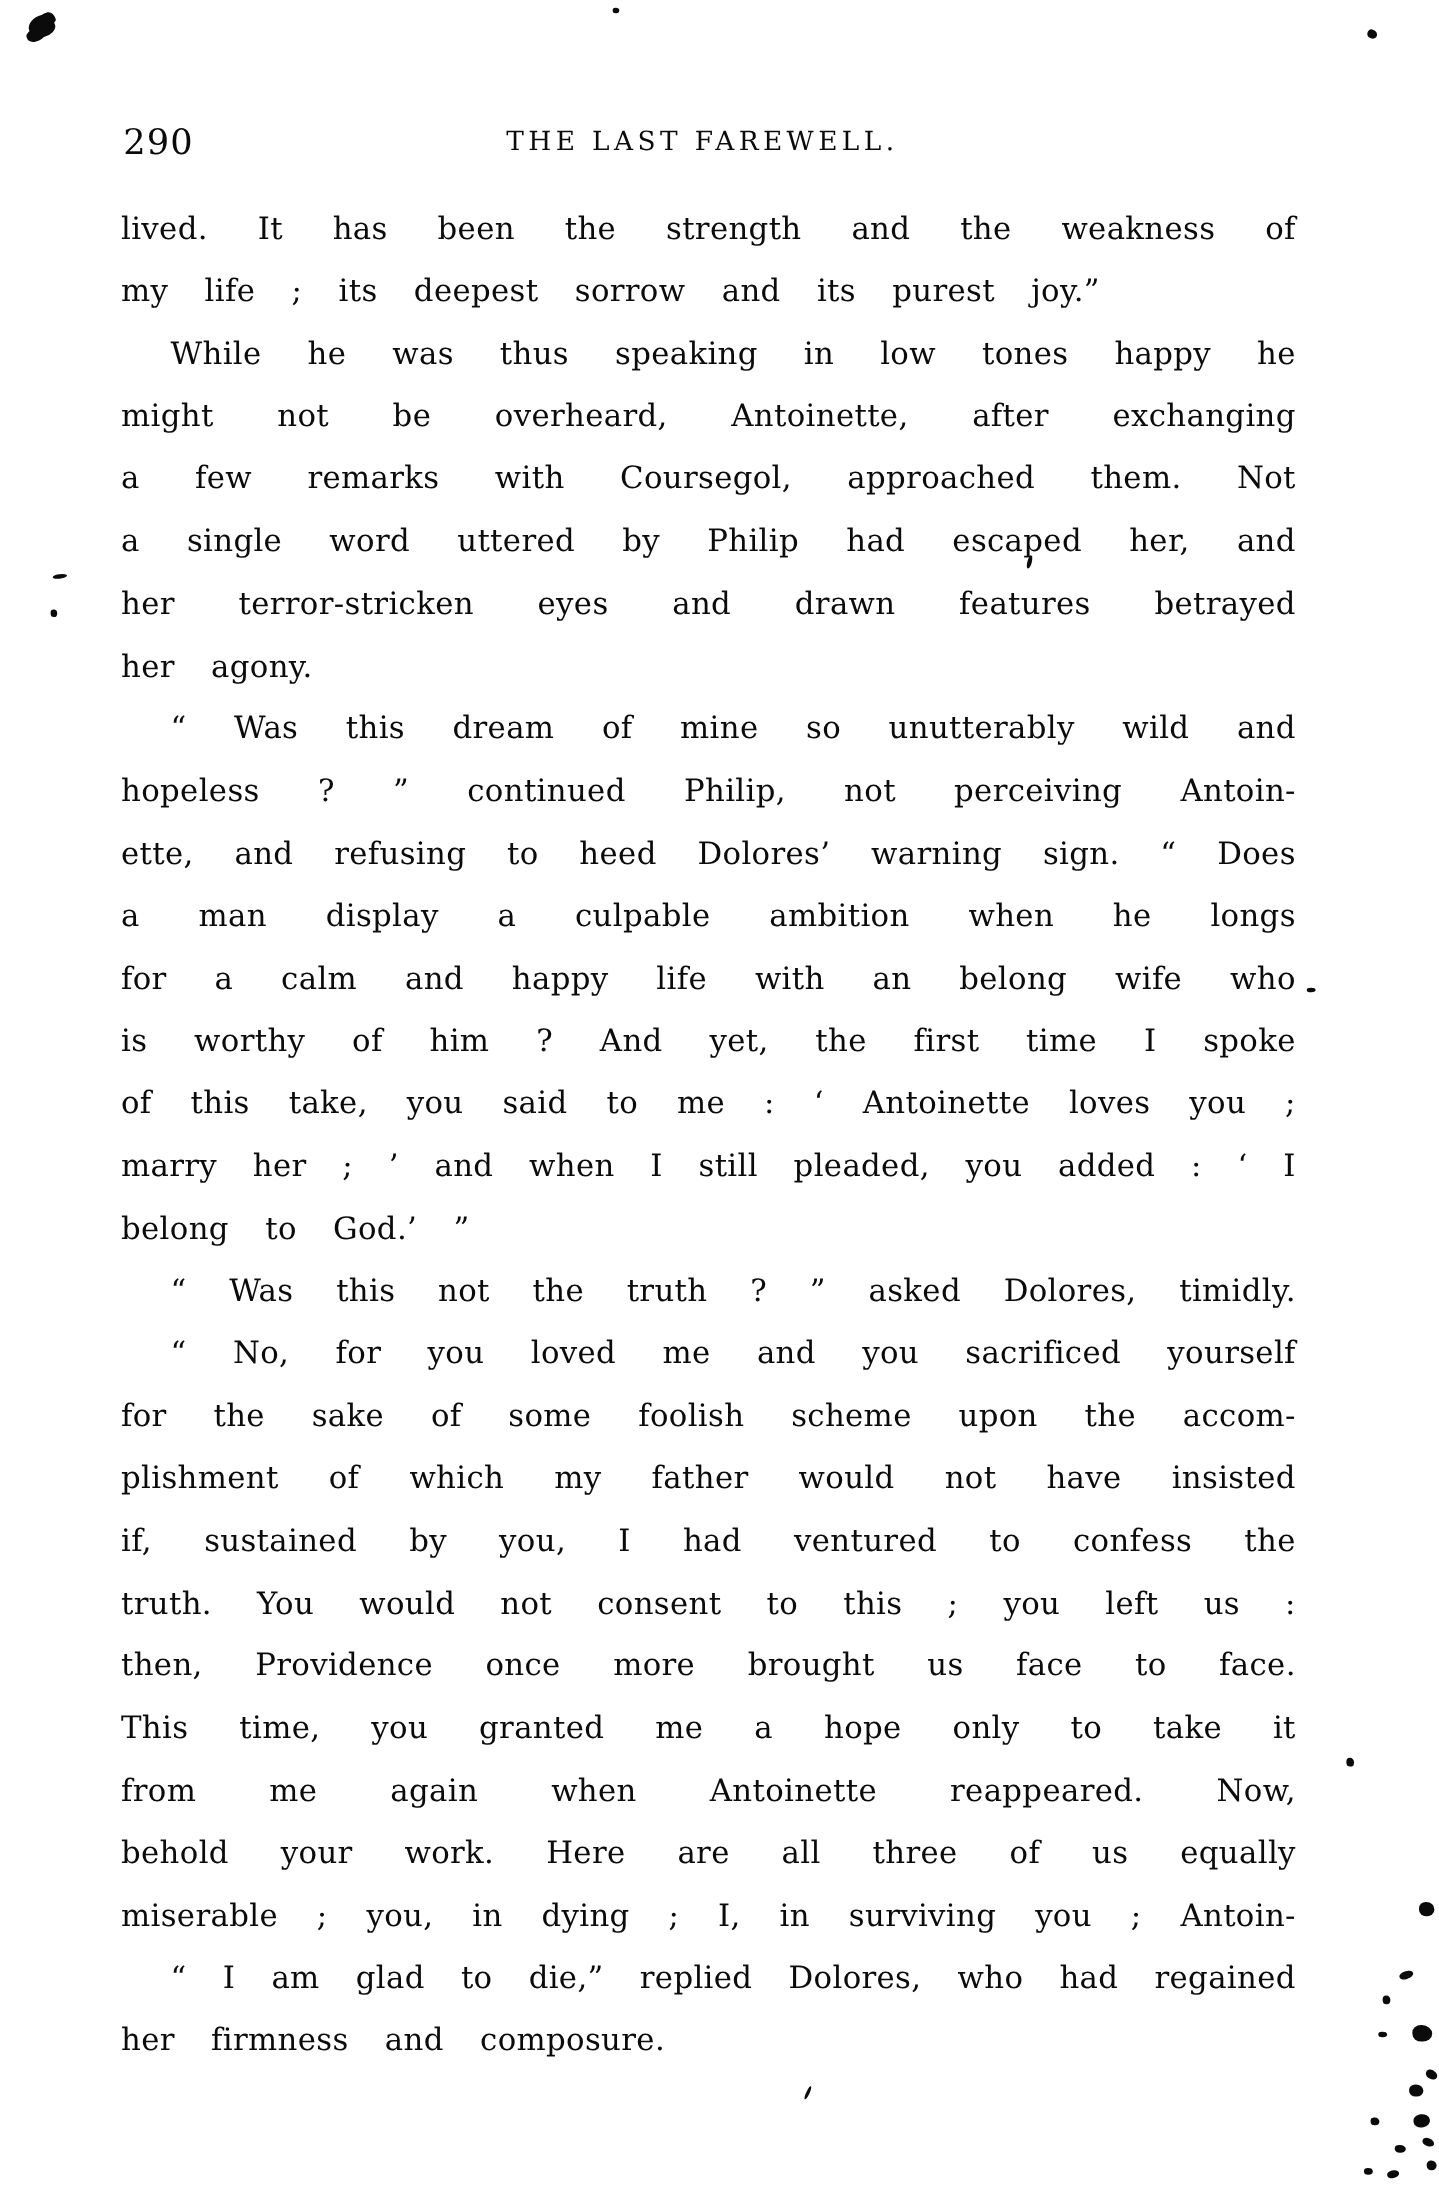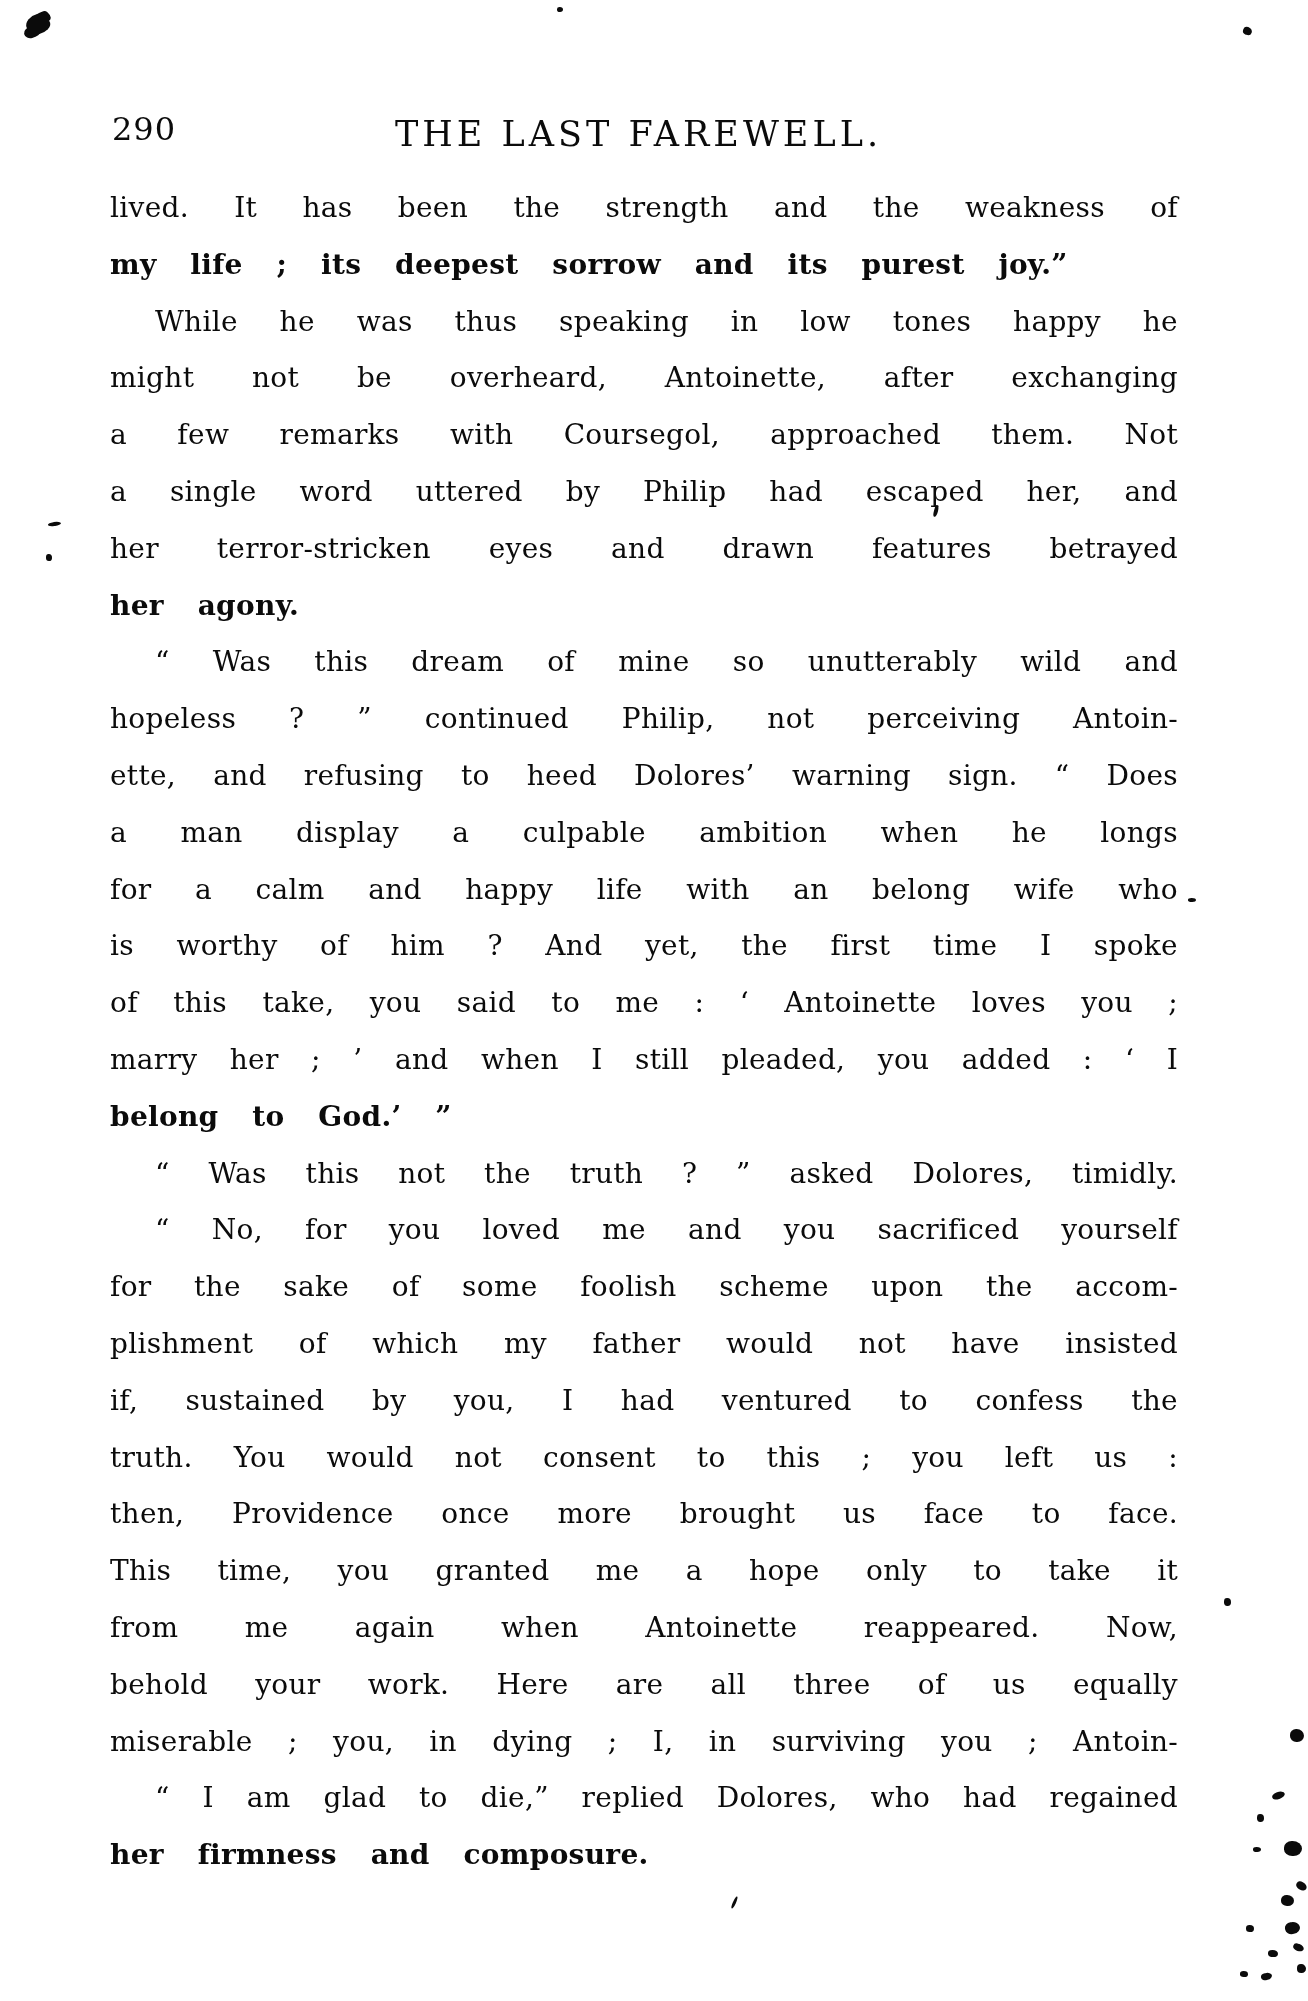"THE LAST FAREWELL." .running-title { font-size: 35px -> 24px }
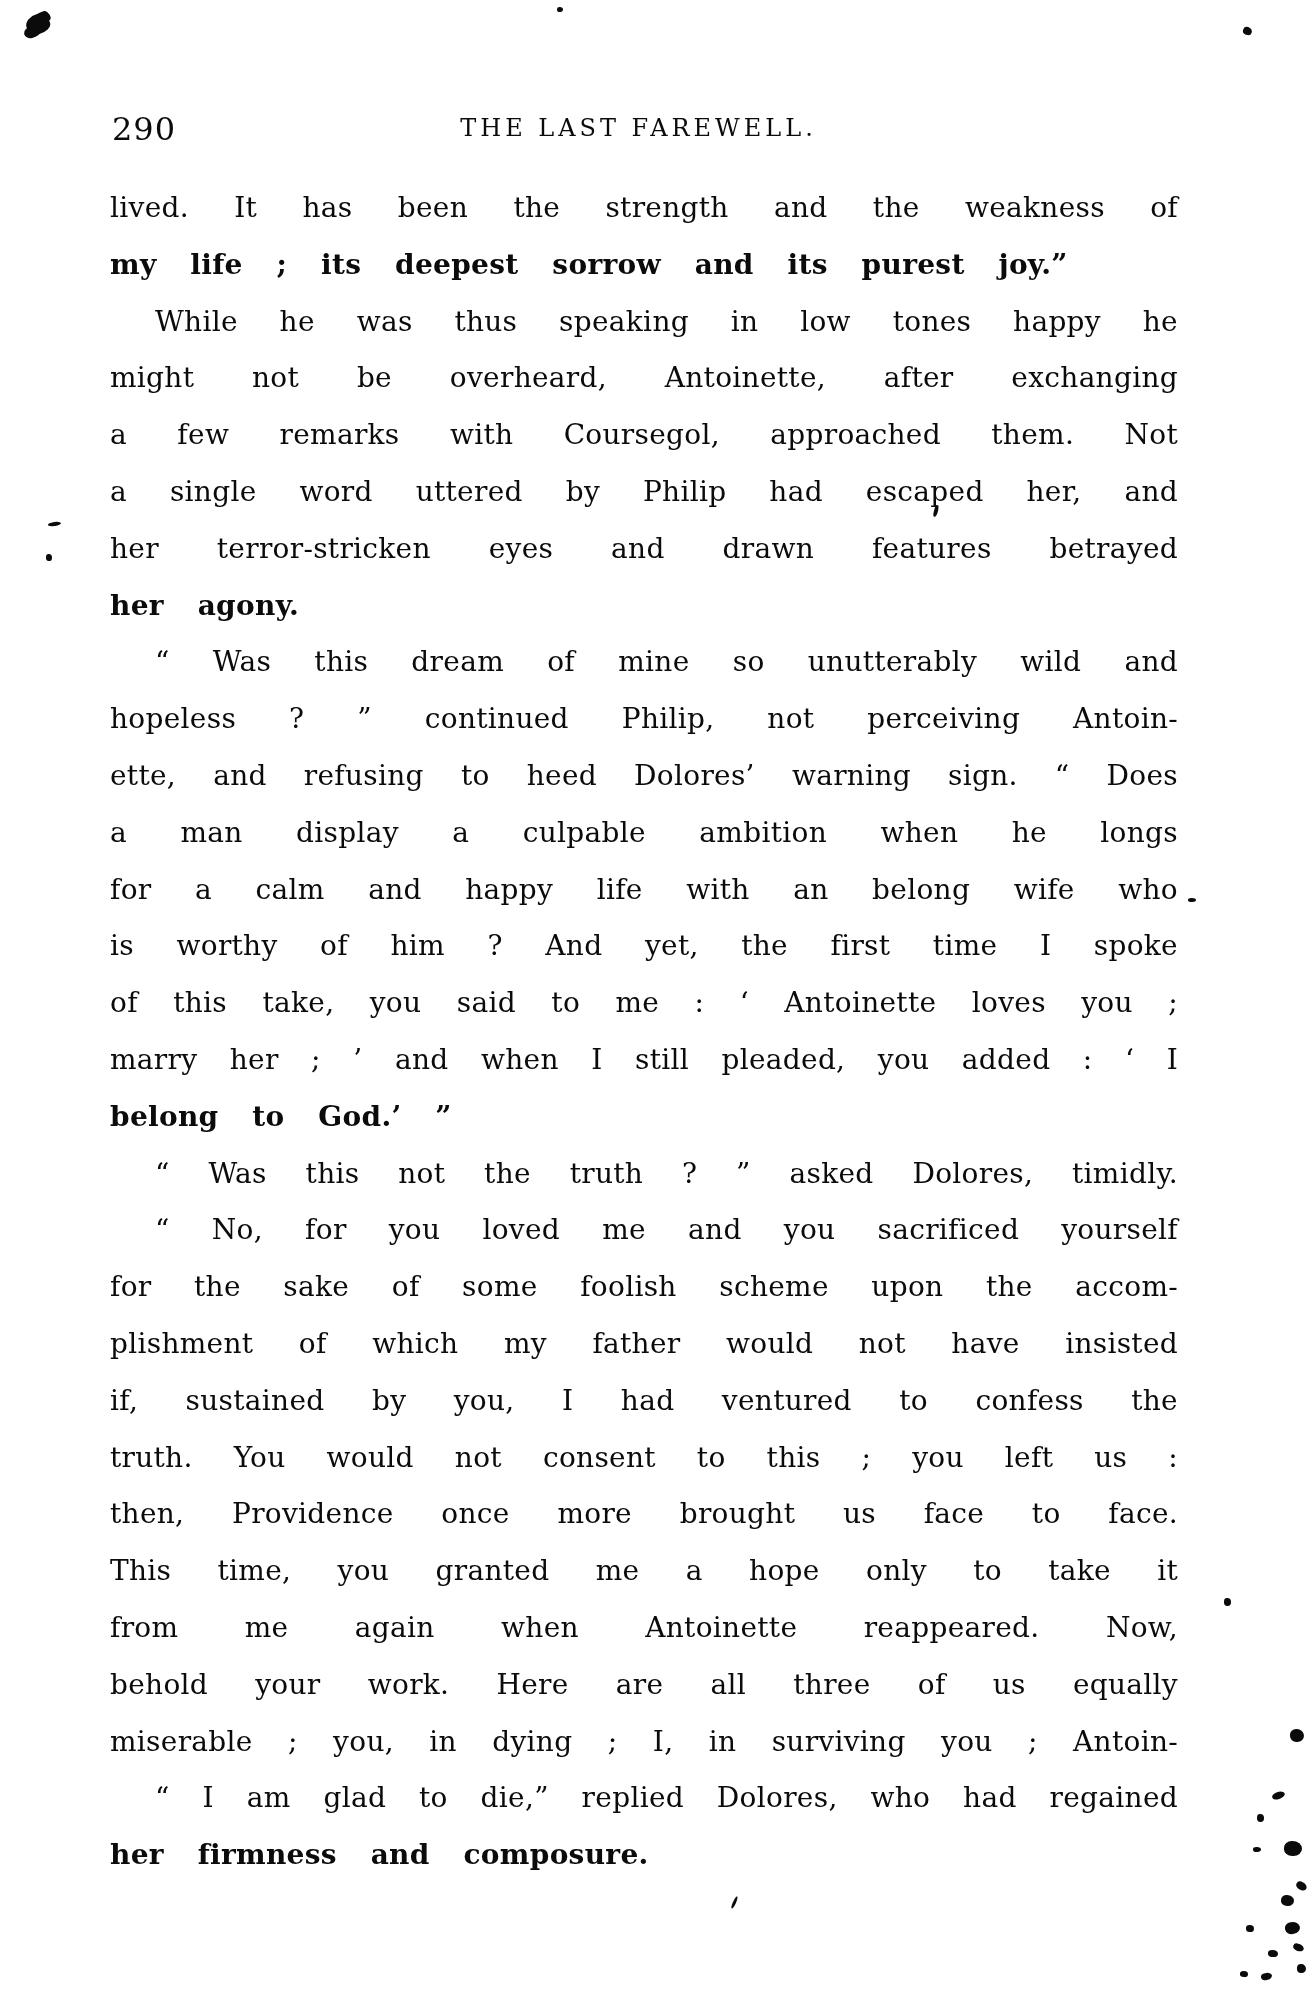"my life ; its deepest" .line.end { font-weight: bold -> none }
